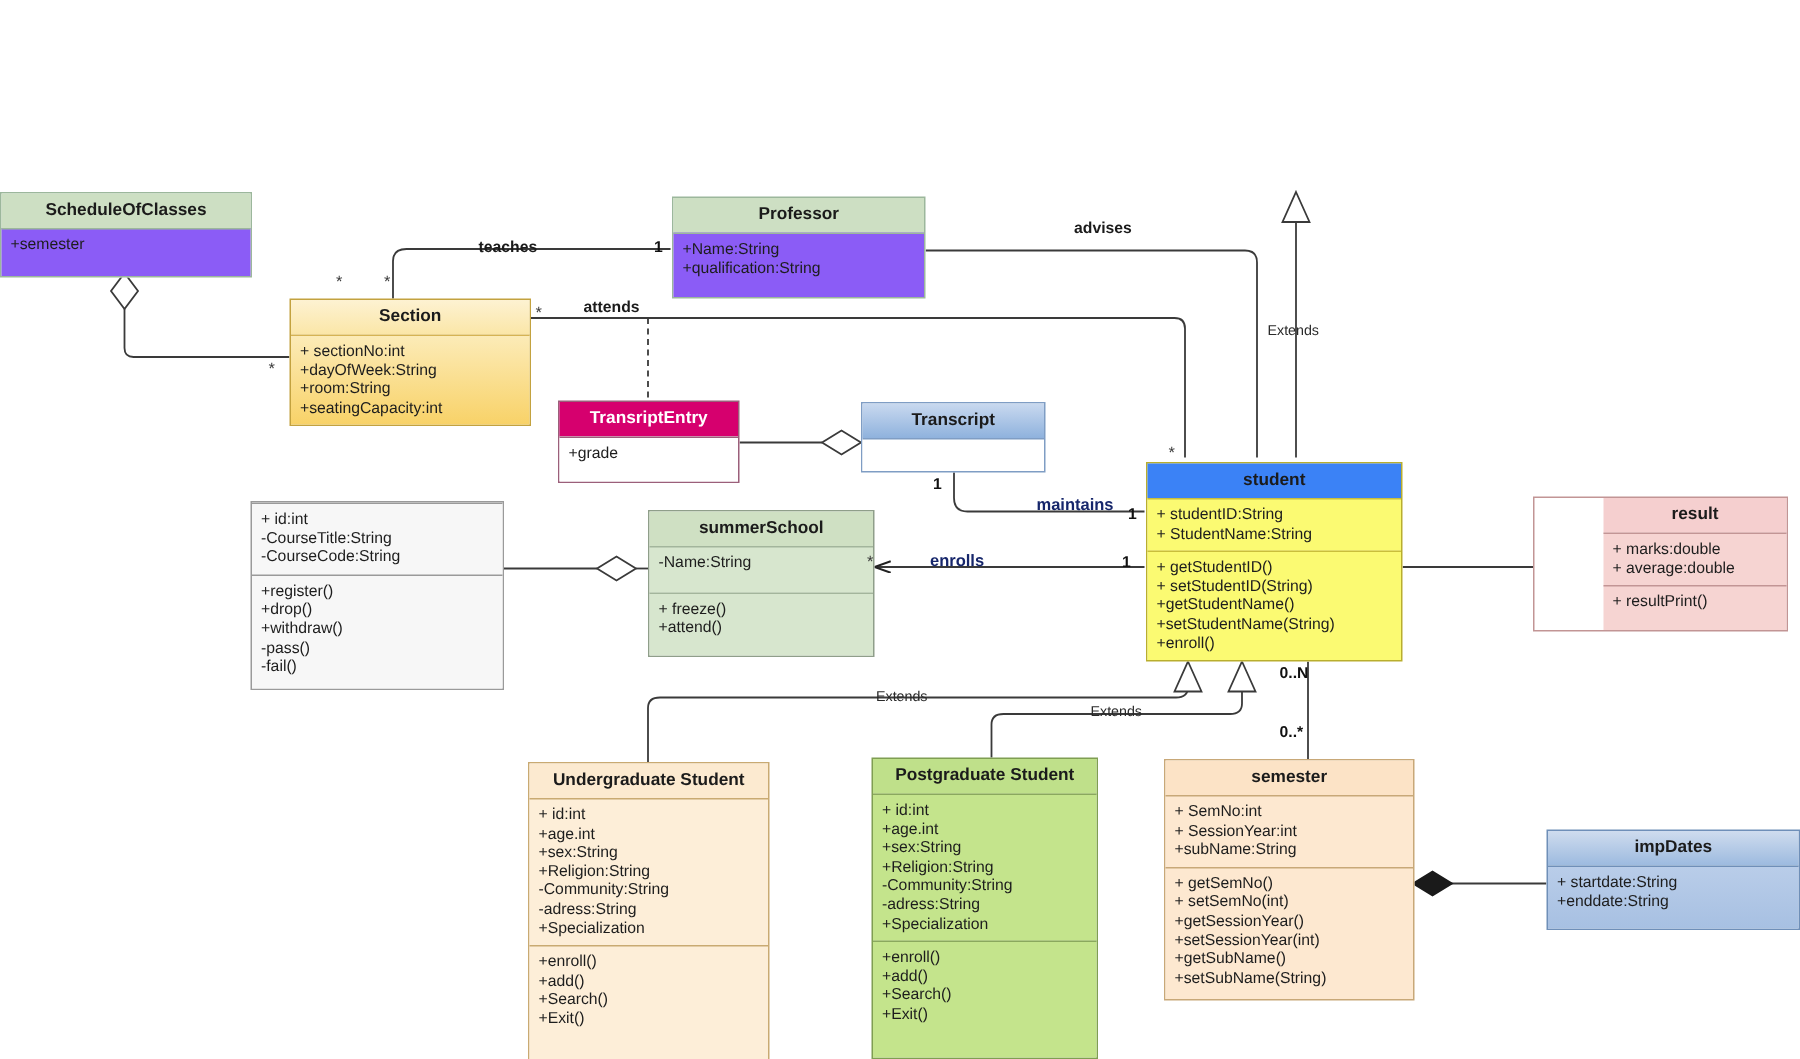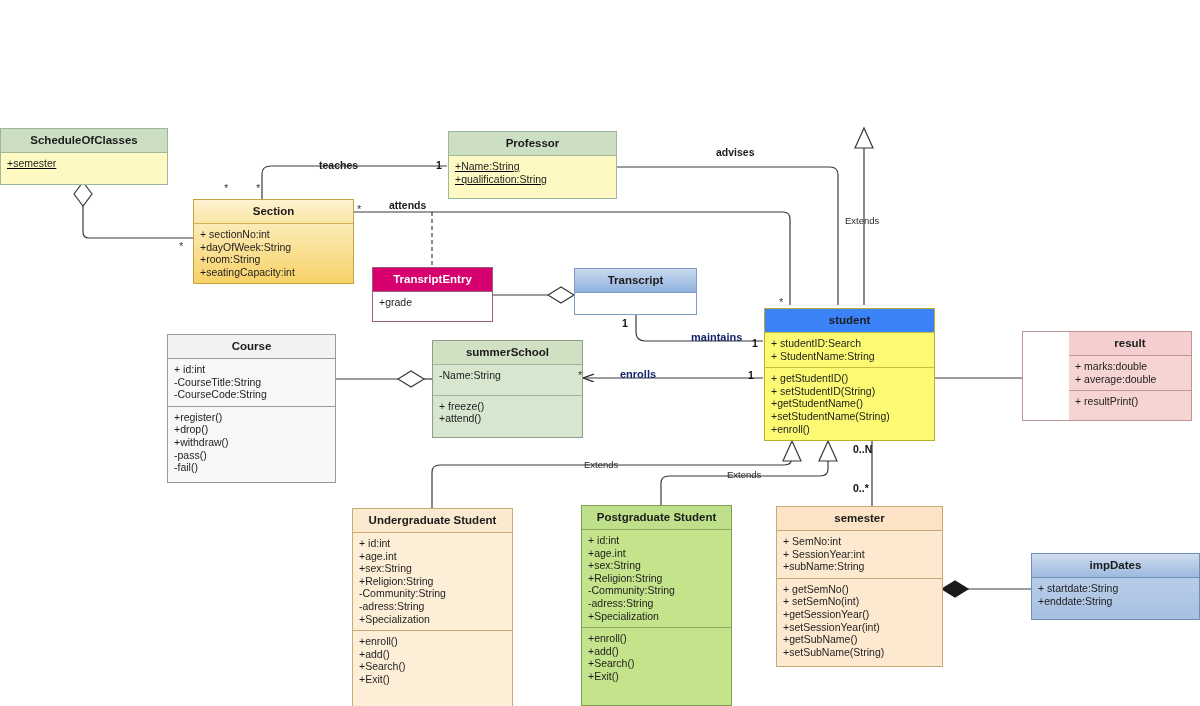"+semester" .green .sec { background: #fef9c3 -> #8b5cf6; text-decoration: underline -> none }
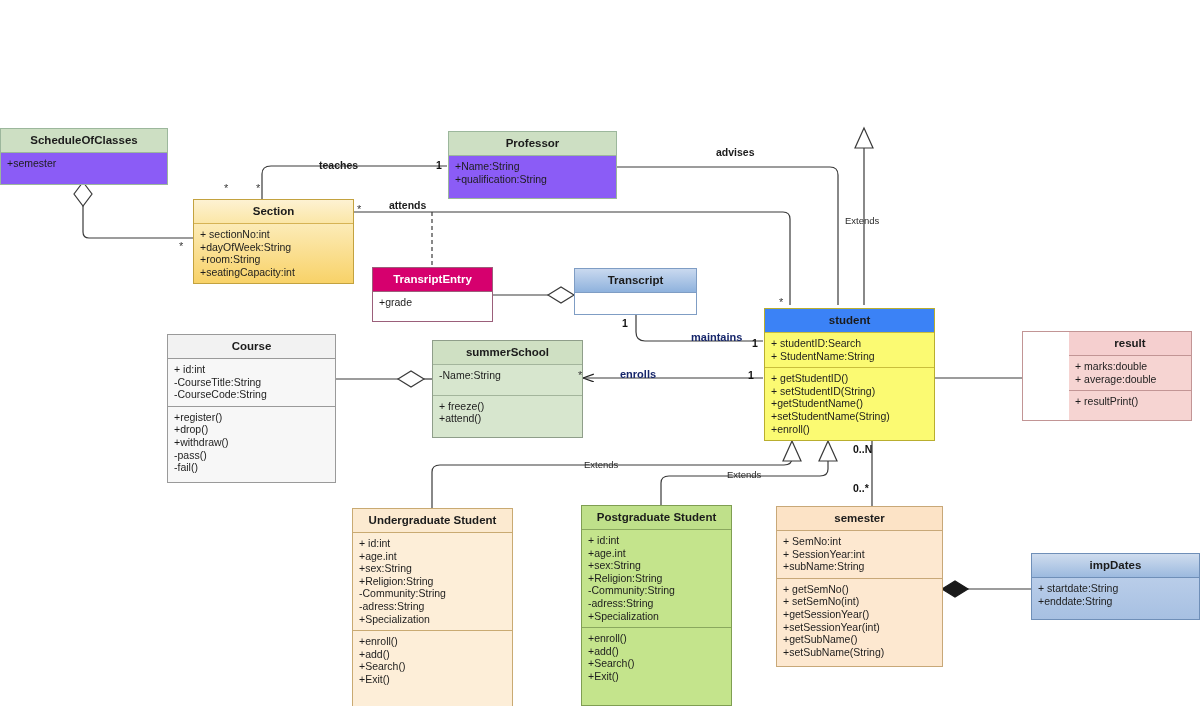"Course" div.hdr { html: <div>Course</div> -> none }
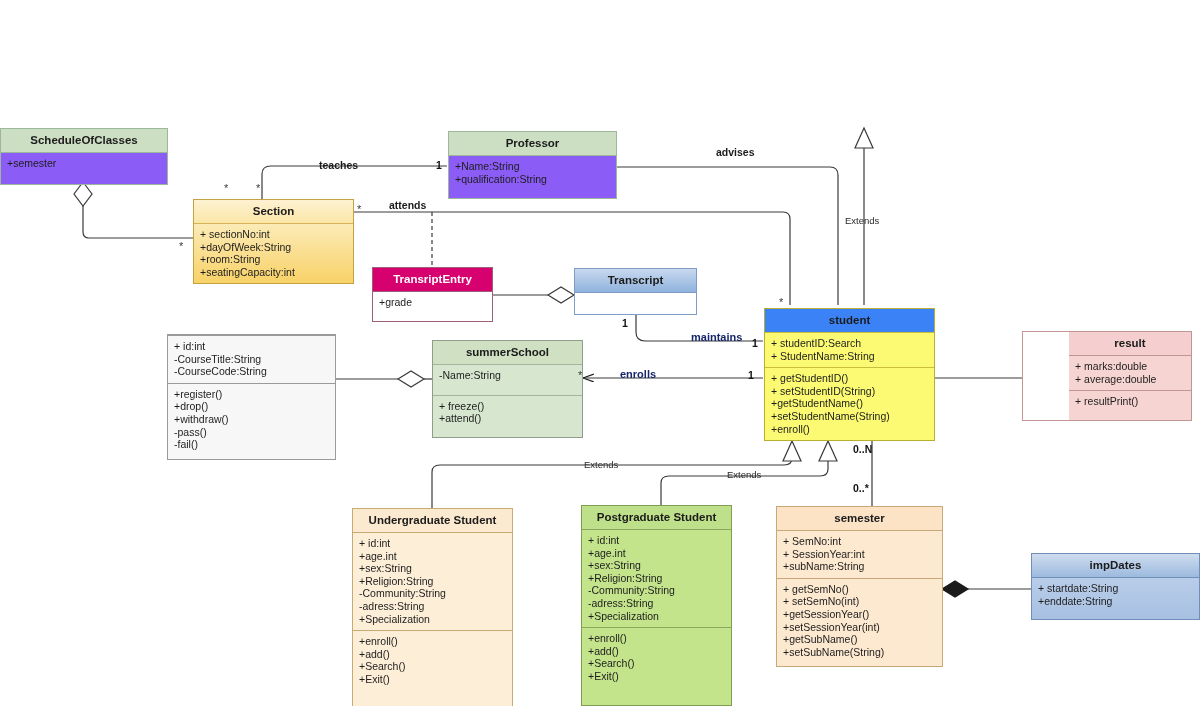"+ studentID:Search" div { text: studentID:Search -> studentID:String }
